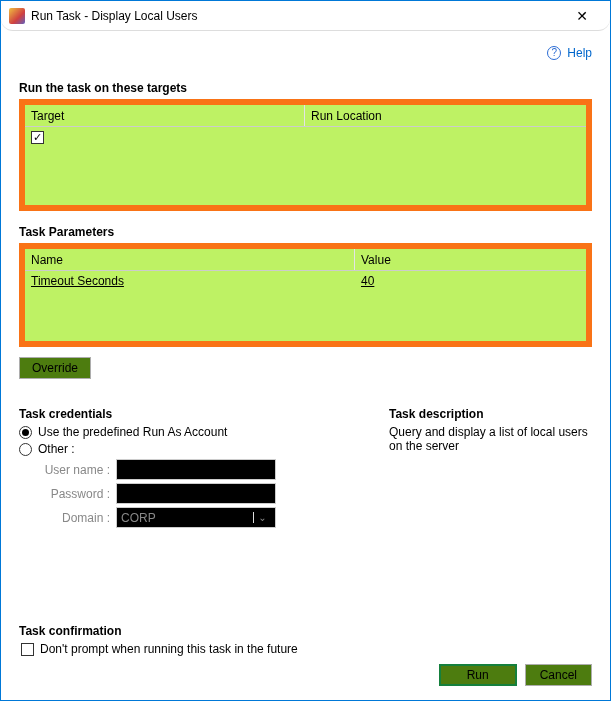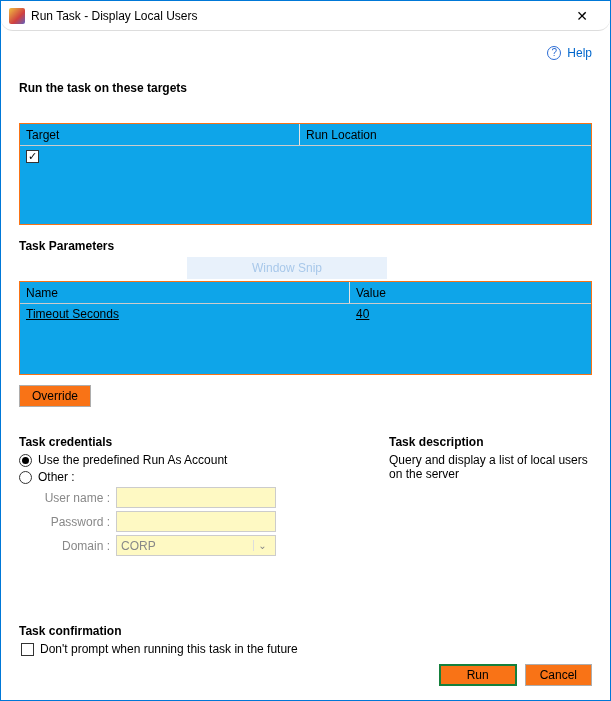"Target" .grid { background: #0ea5e9 -> #bef264; border: 1px solid #f97316 -> 6px solid #f97316; margin-top: 24px -> none }
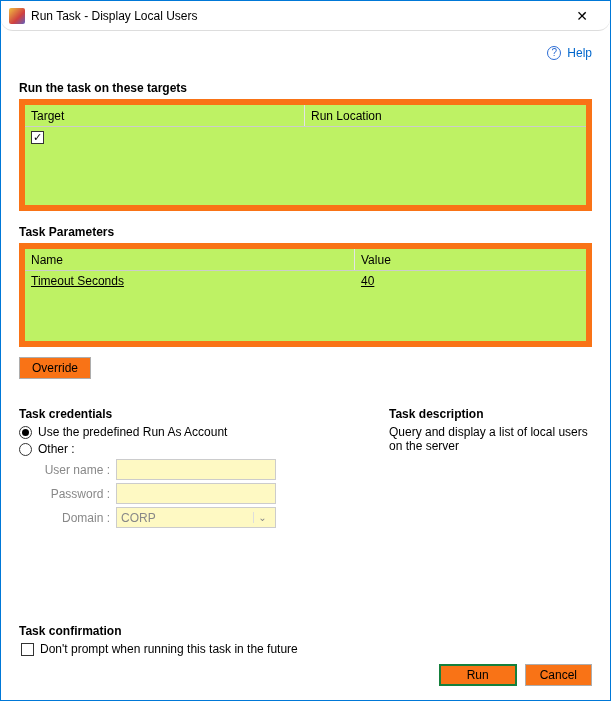"Override" .btn { background: #f97316 -> #4d7c0f }
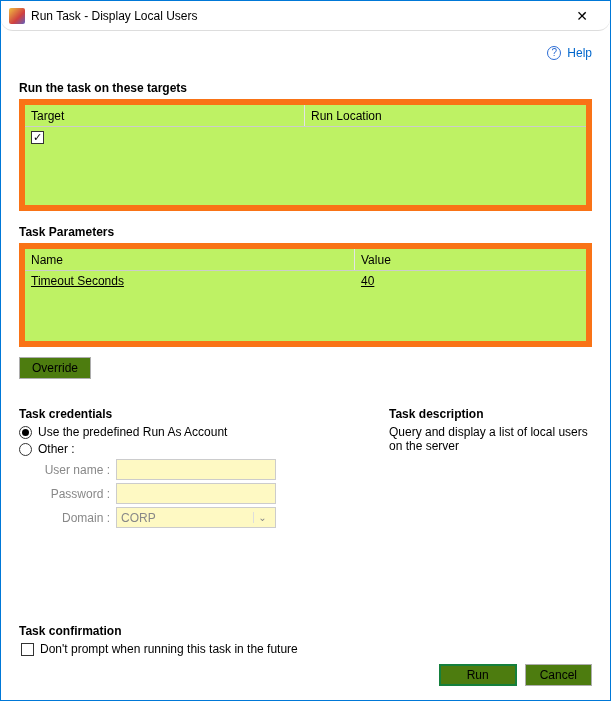"CORP" .form-row input, .form-row .select { background: #fef9c3 -> #000000 }
